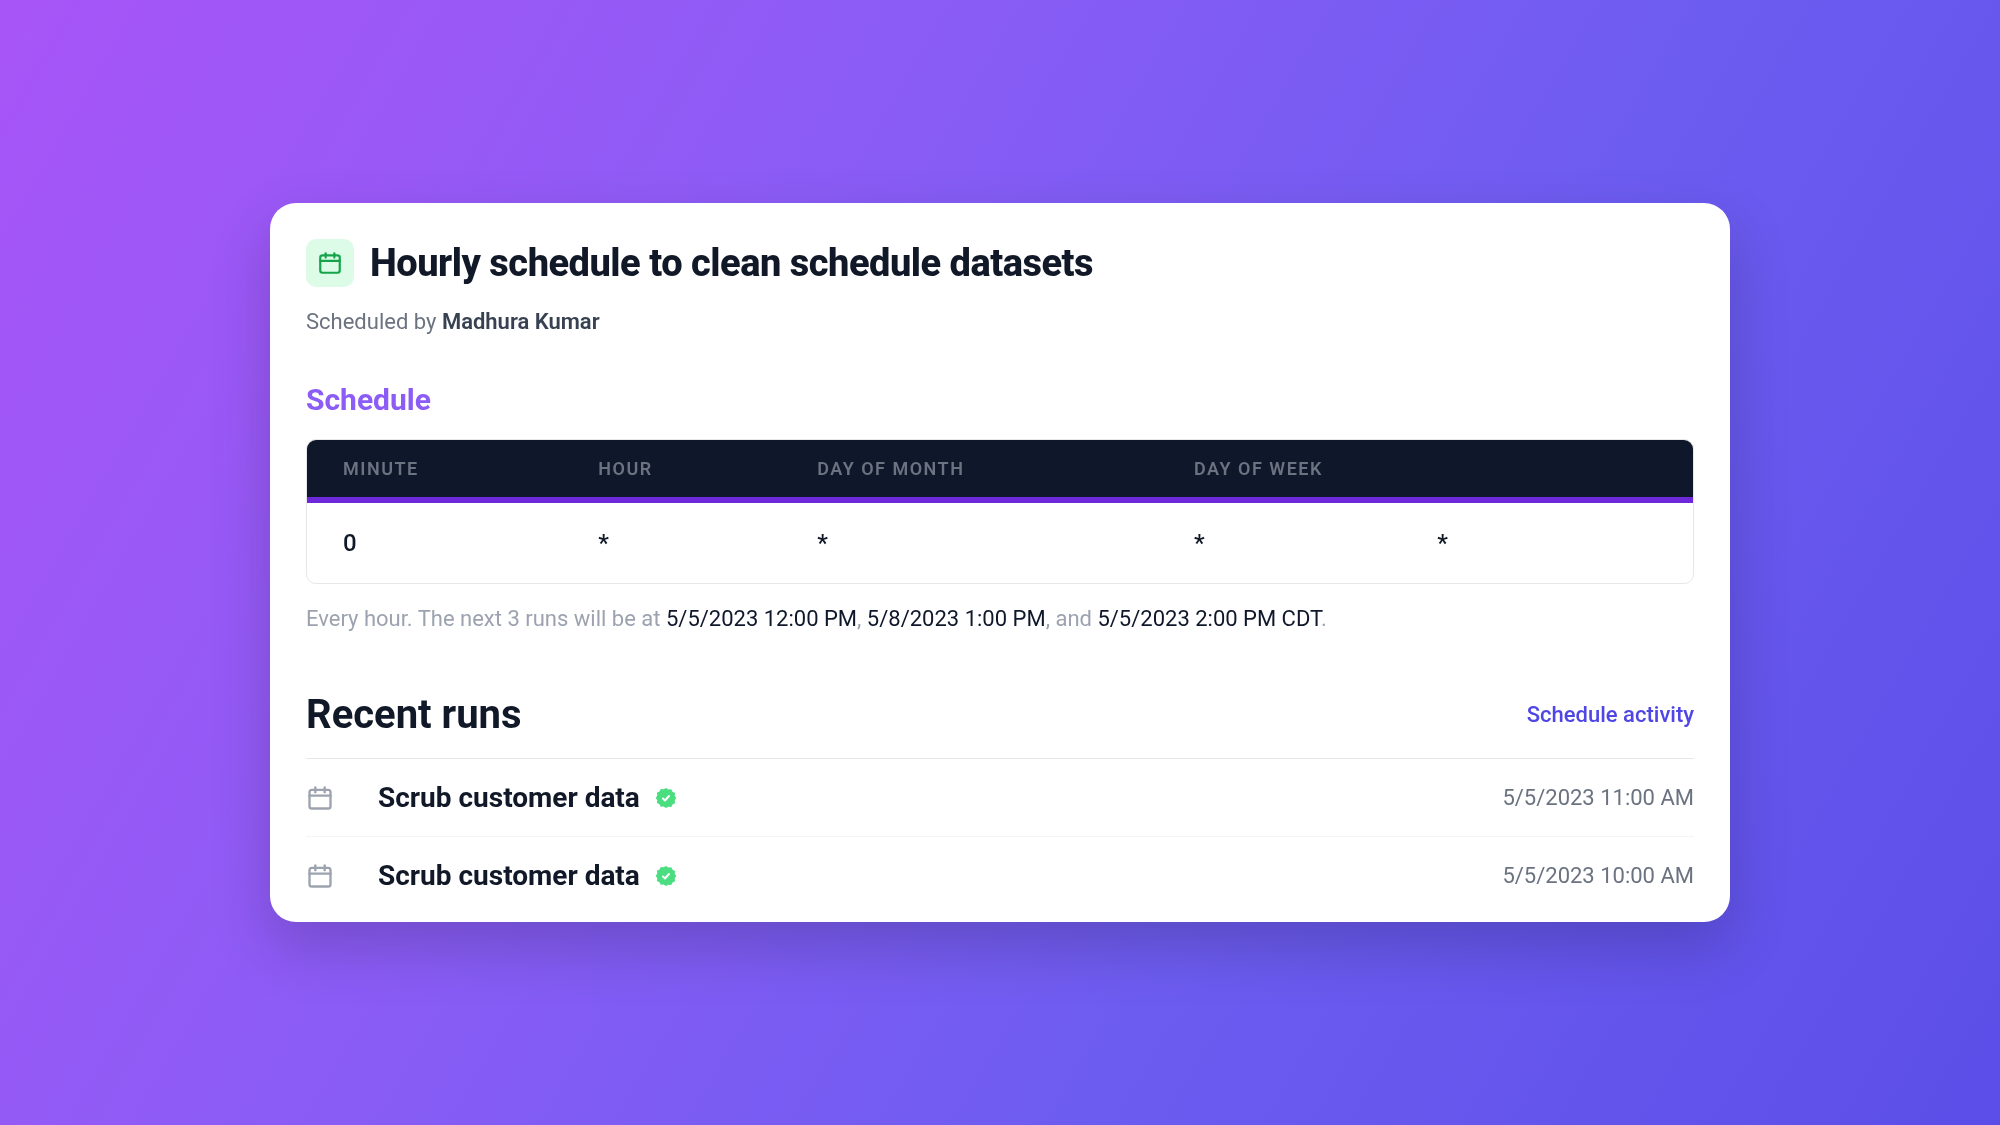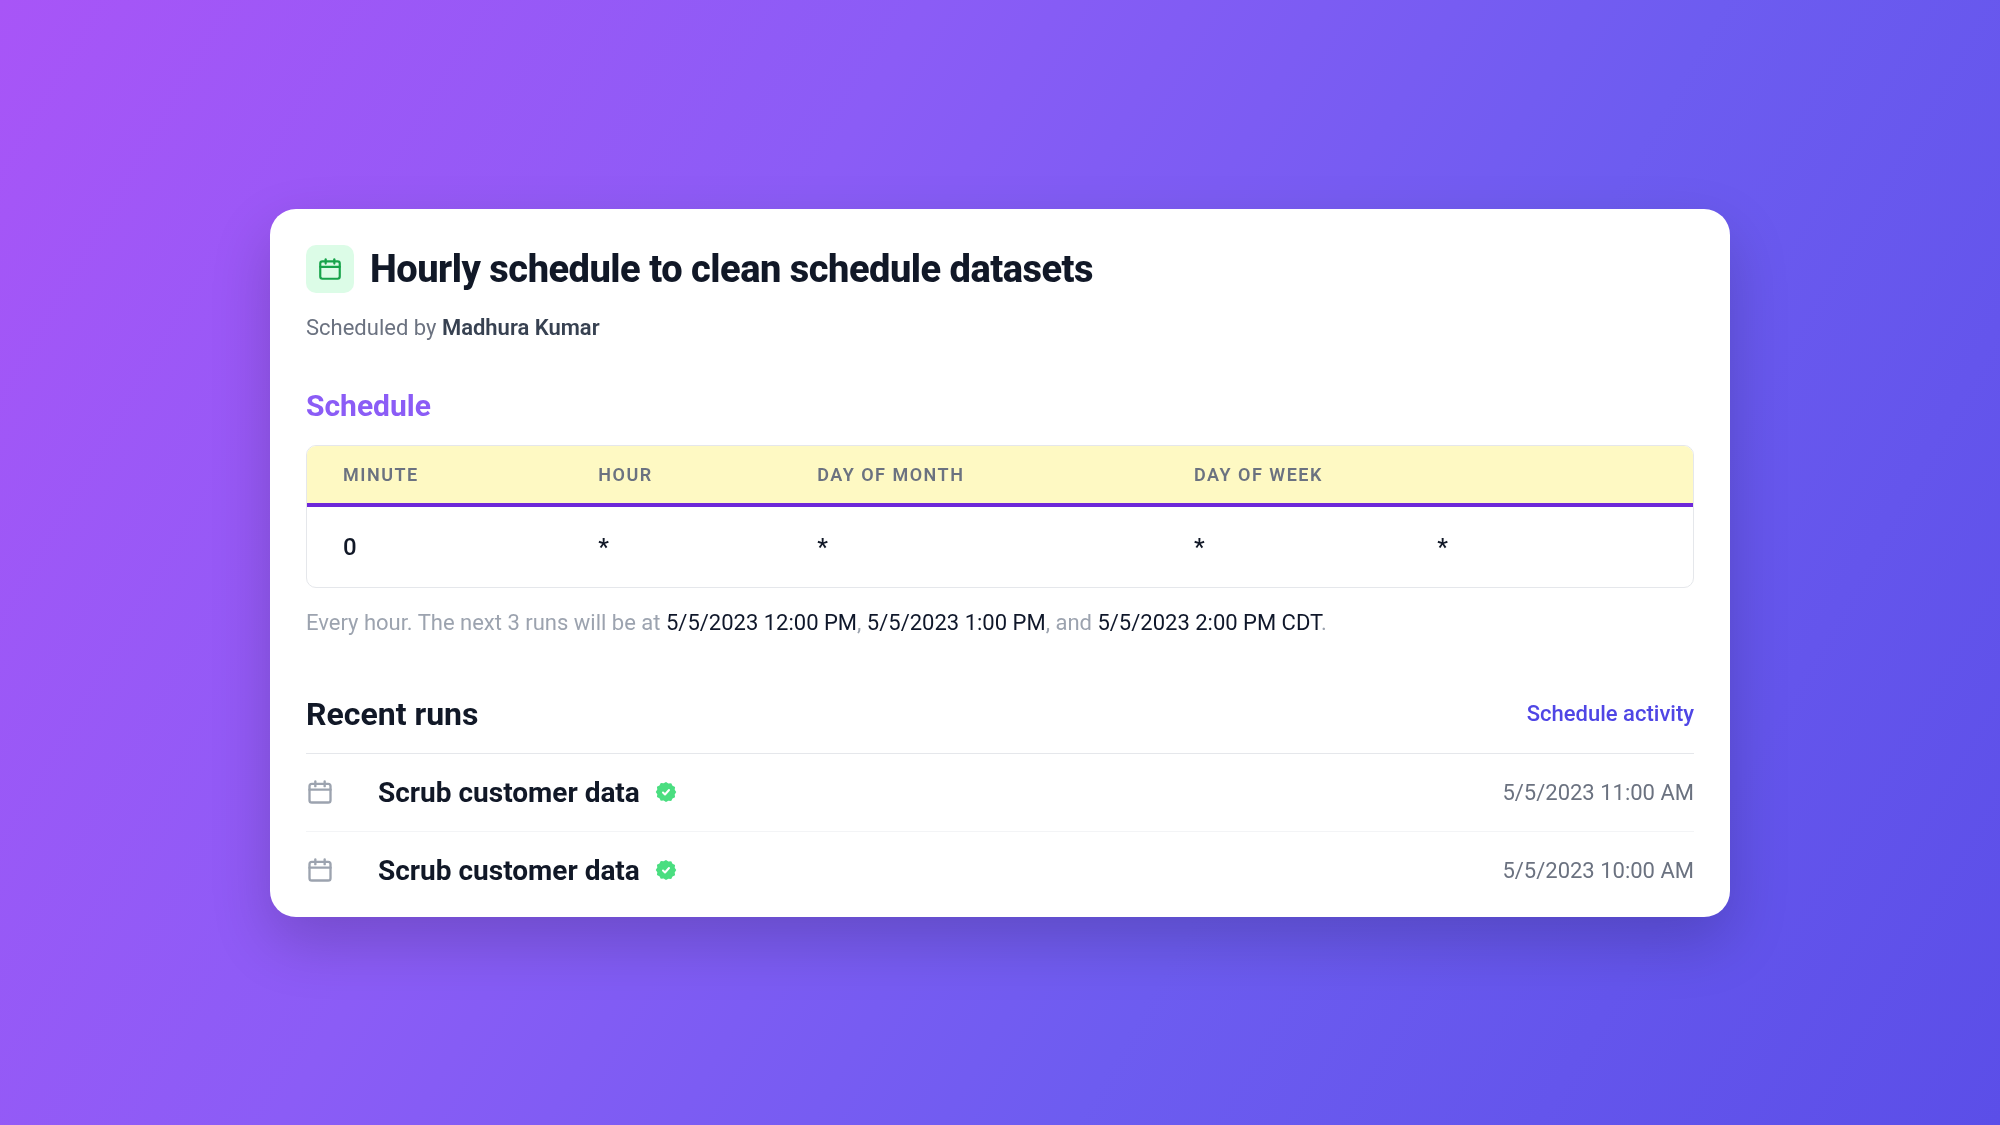"MINUTE" .cron-head { background: #fef9c3 -> #0f172a; border-bottom: 4px solid #6d28d9 -> 6px solid #6d28d9 }
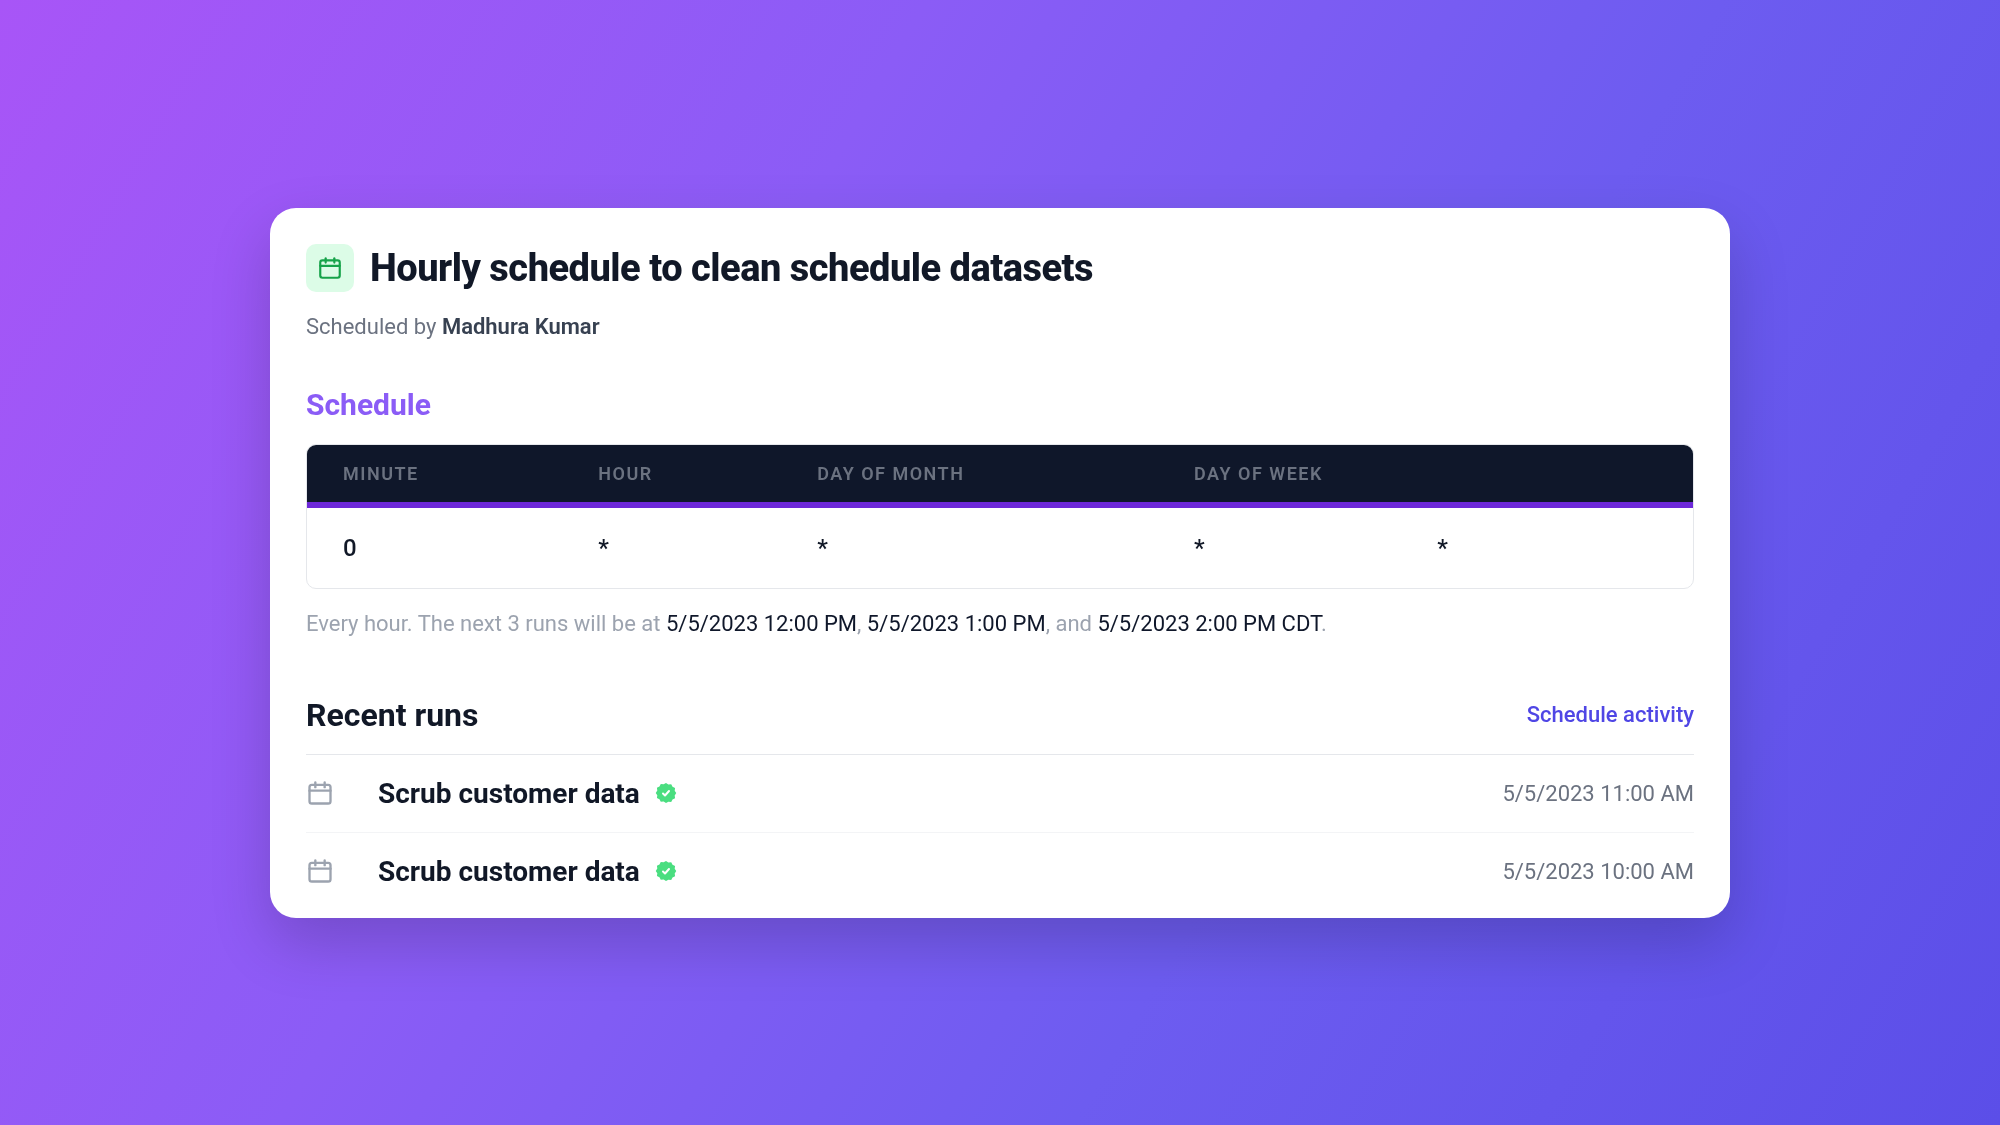"5/5/2023 1:00 PM" span.dark { text: 5/5/2023 -> 5/8/2023 }
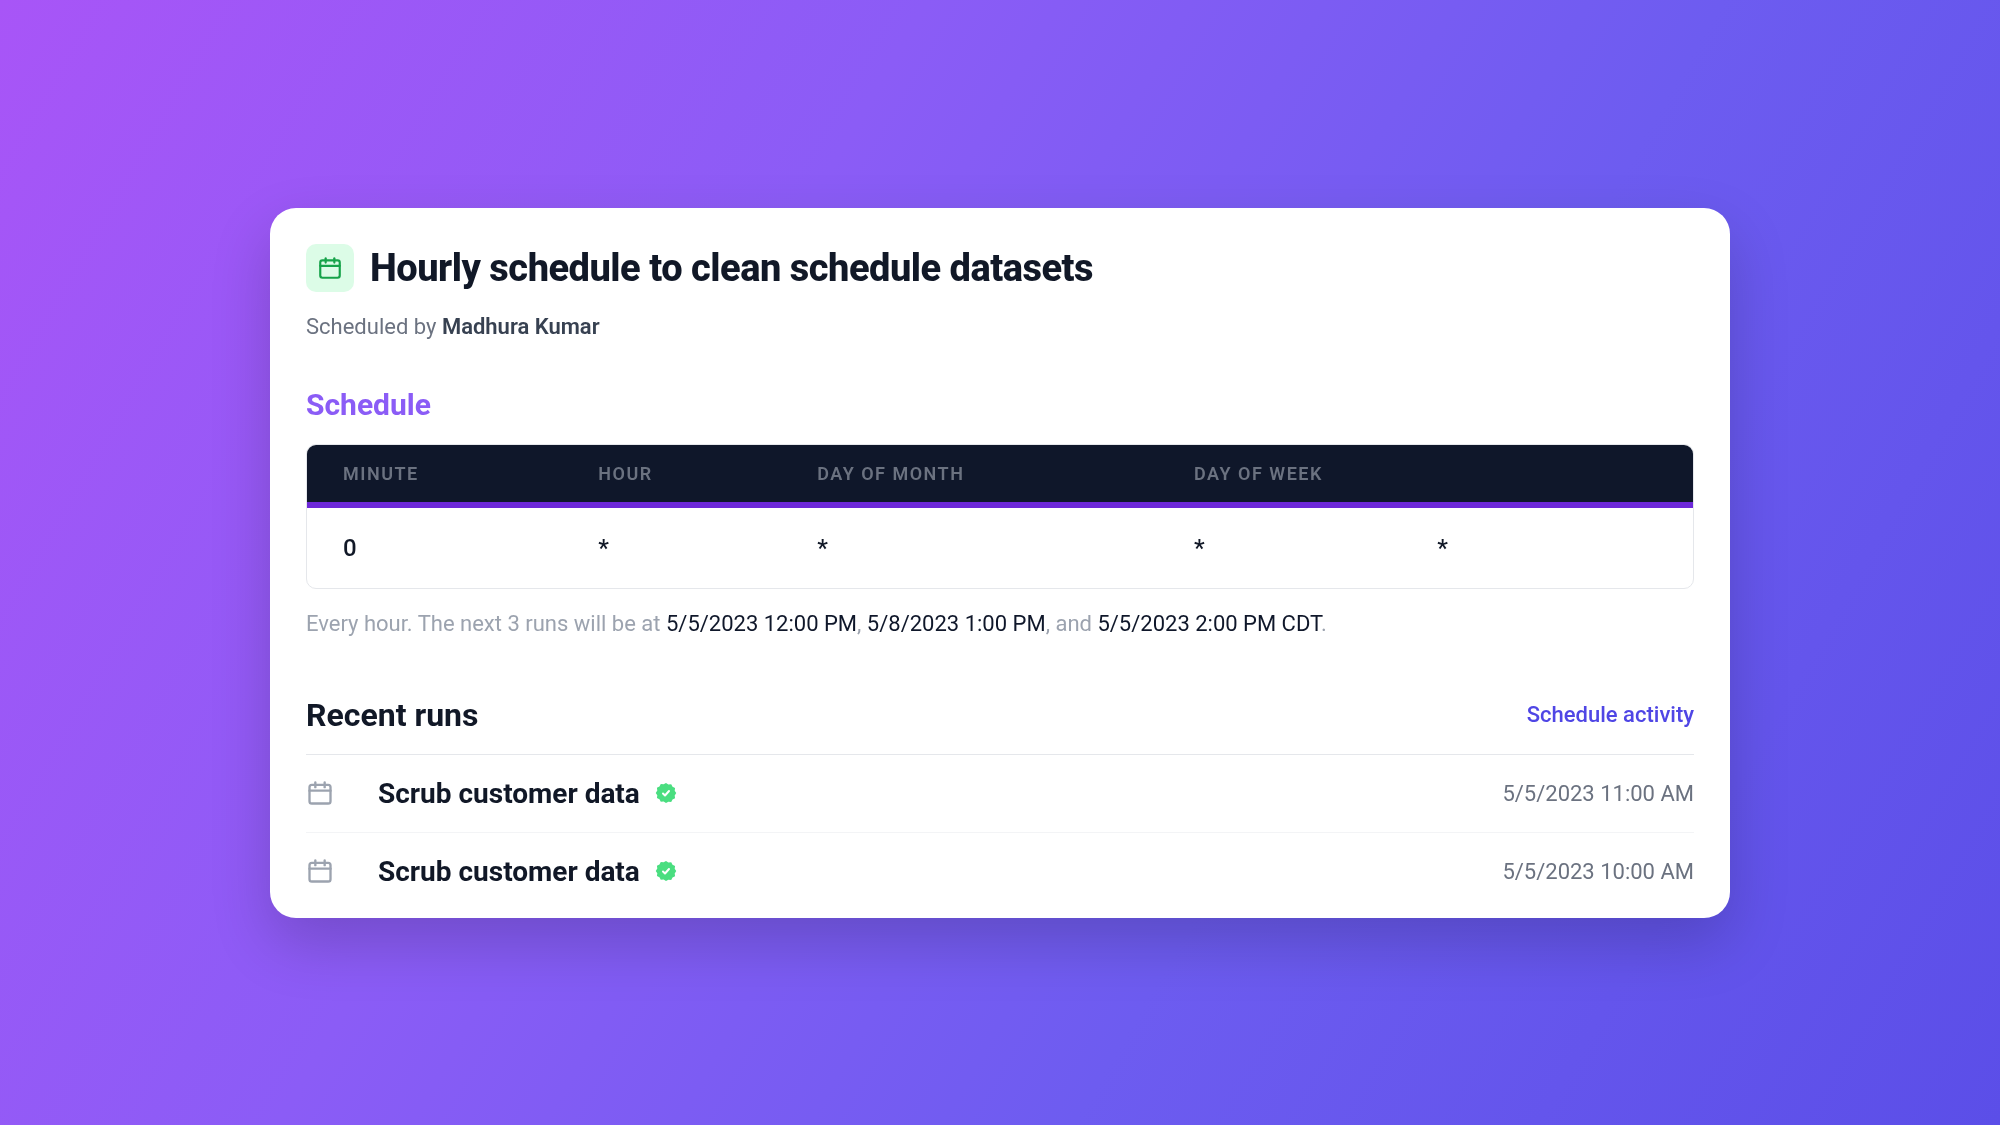"Recent runs" .recent-title { font-size: 32px -> 40px }
